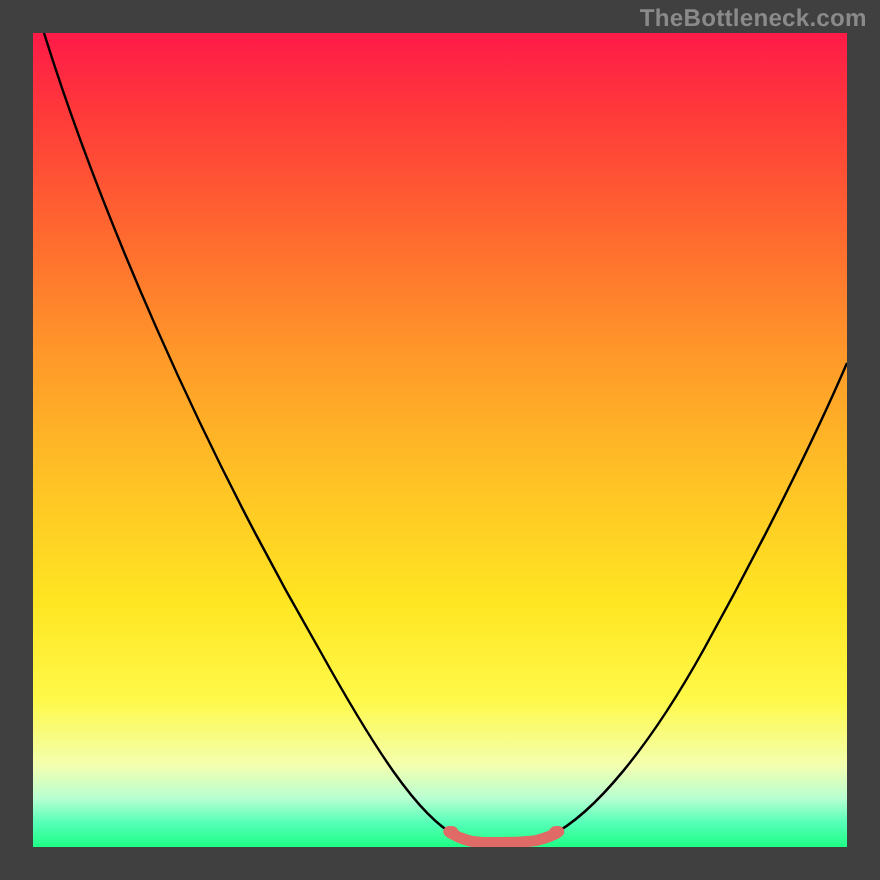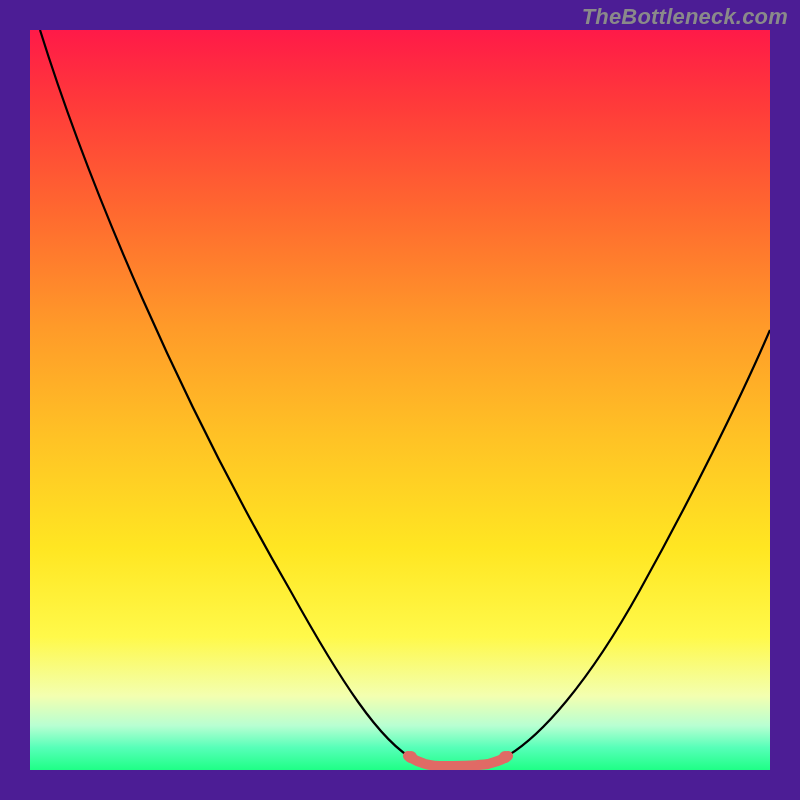"TheBottleneck.com" .frame { background: #4c1d95 -> #404040; font-style: italic -> none }
